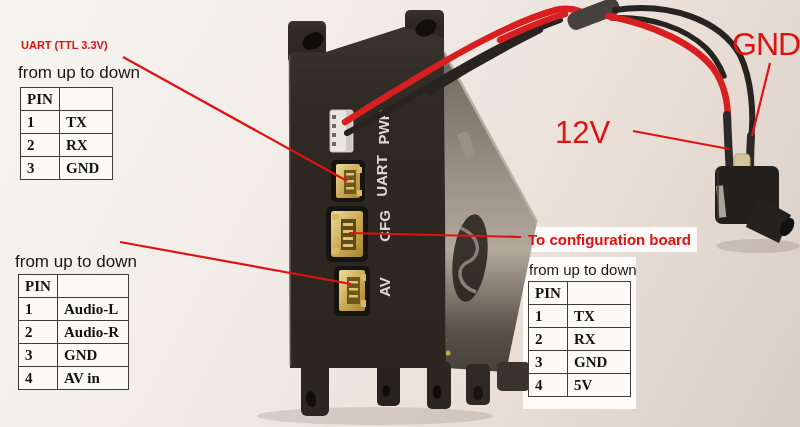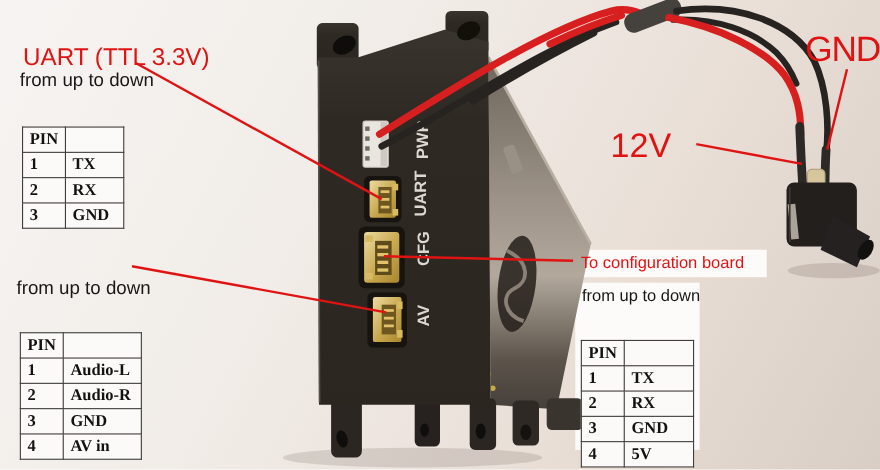"UART (TTL 3.3V)" .red-label { font-size: 22px -> 11px; font-weight: normal -> bold }
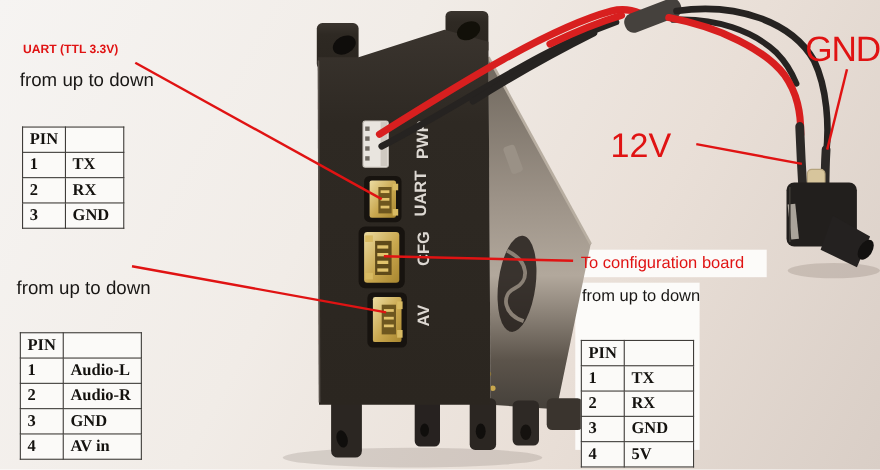"PIN" table.pintable { margin-top: 28px -> none }
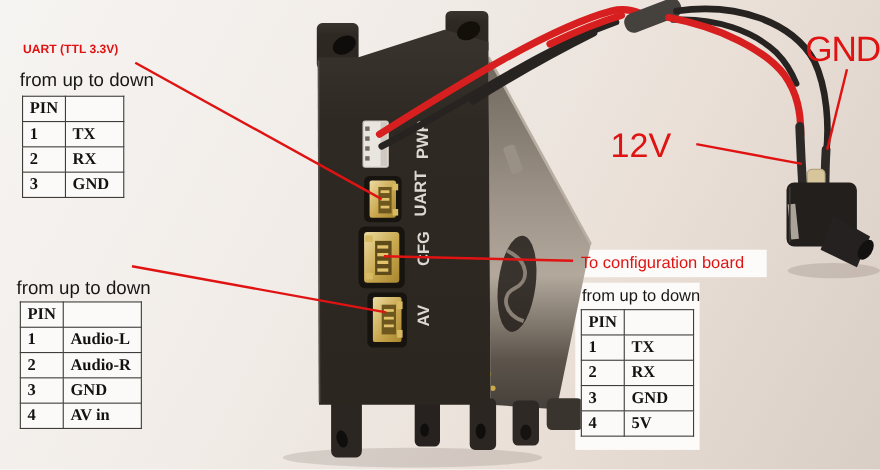"To configuration board" .lbl-config { font-weight: normal -> bold }
